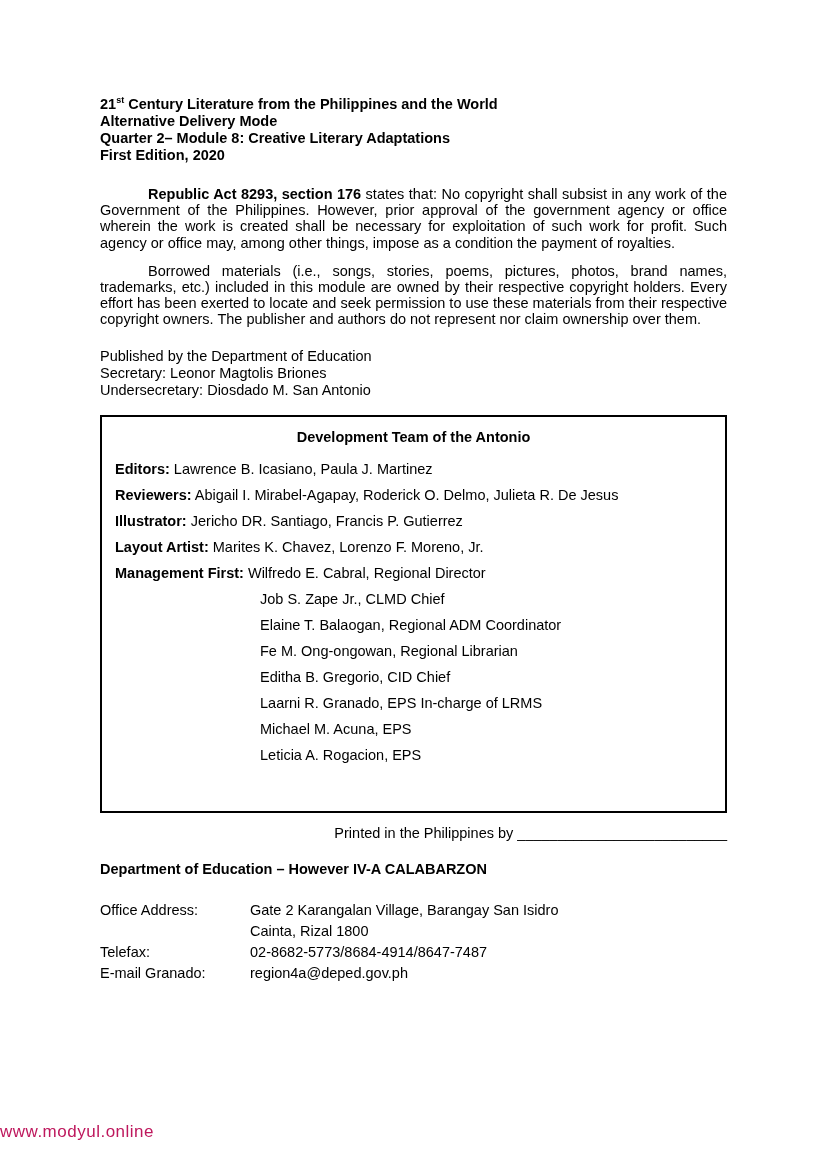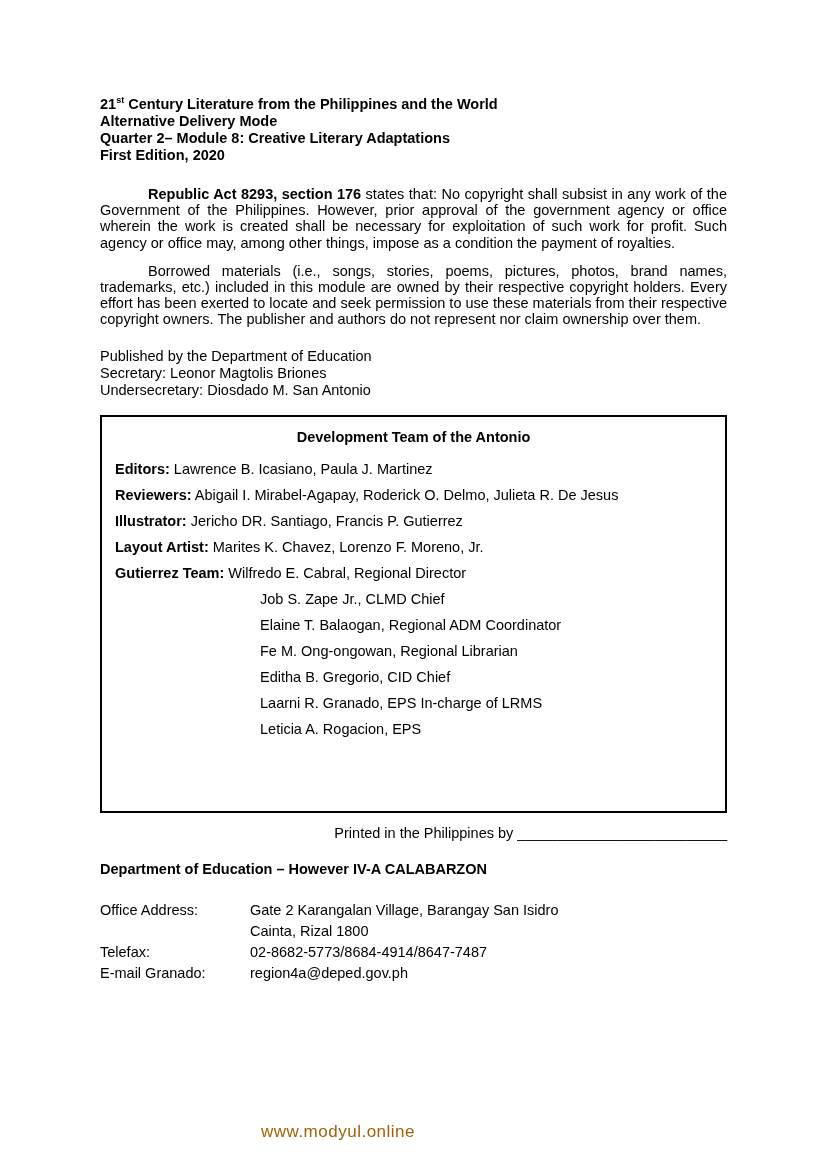"Gutierrez Team:" span.bold { text: Gutierrez Team -> Management First }
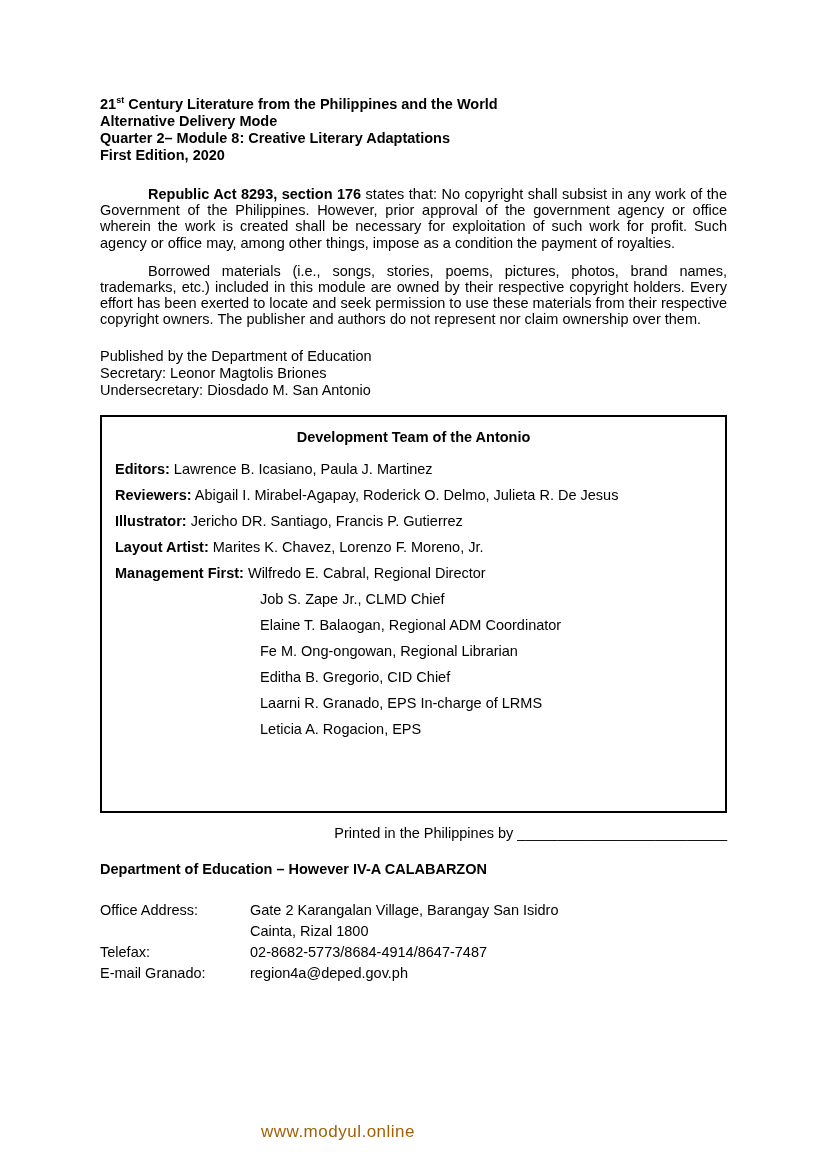"Michael M. Acuna, EPS" div.team-member { html: none -> <div>Michael M. Acuna, EPS</div> }
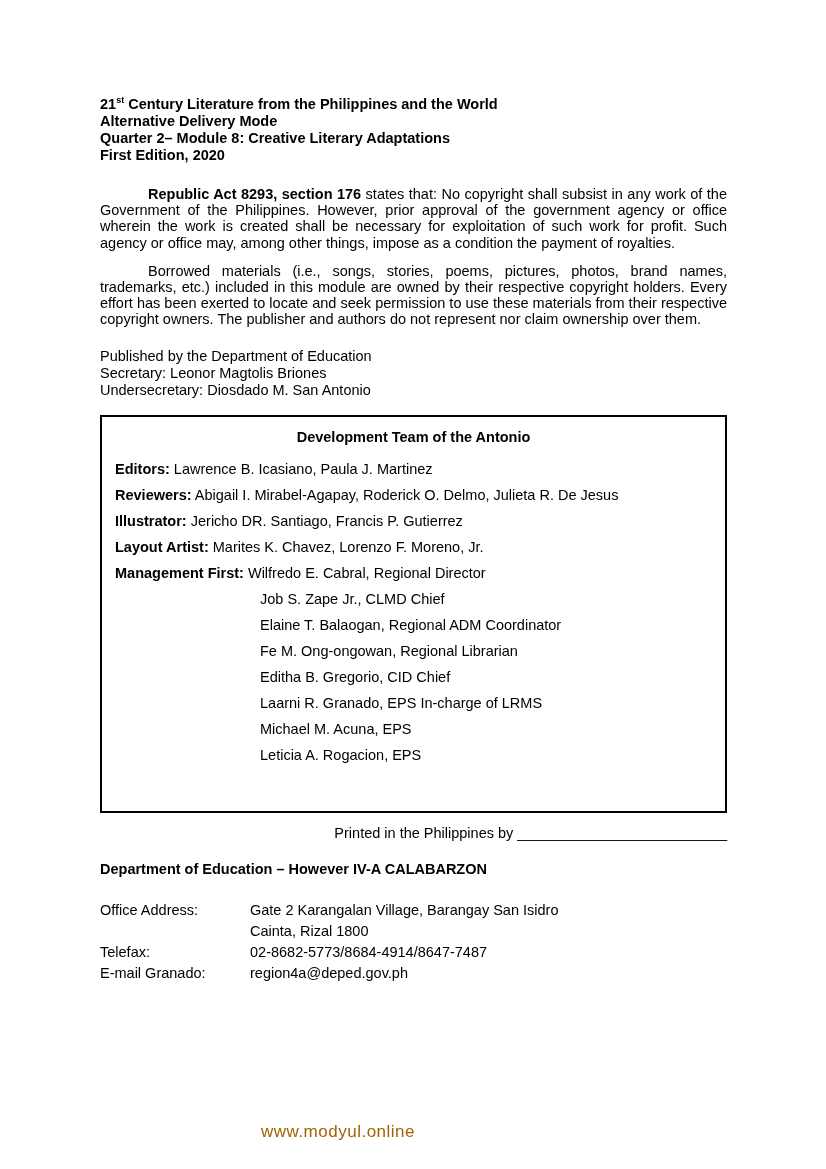"www.modyul.online" .watermark { color: #a16207 -> #be185d; text-align: center -> none }
